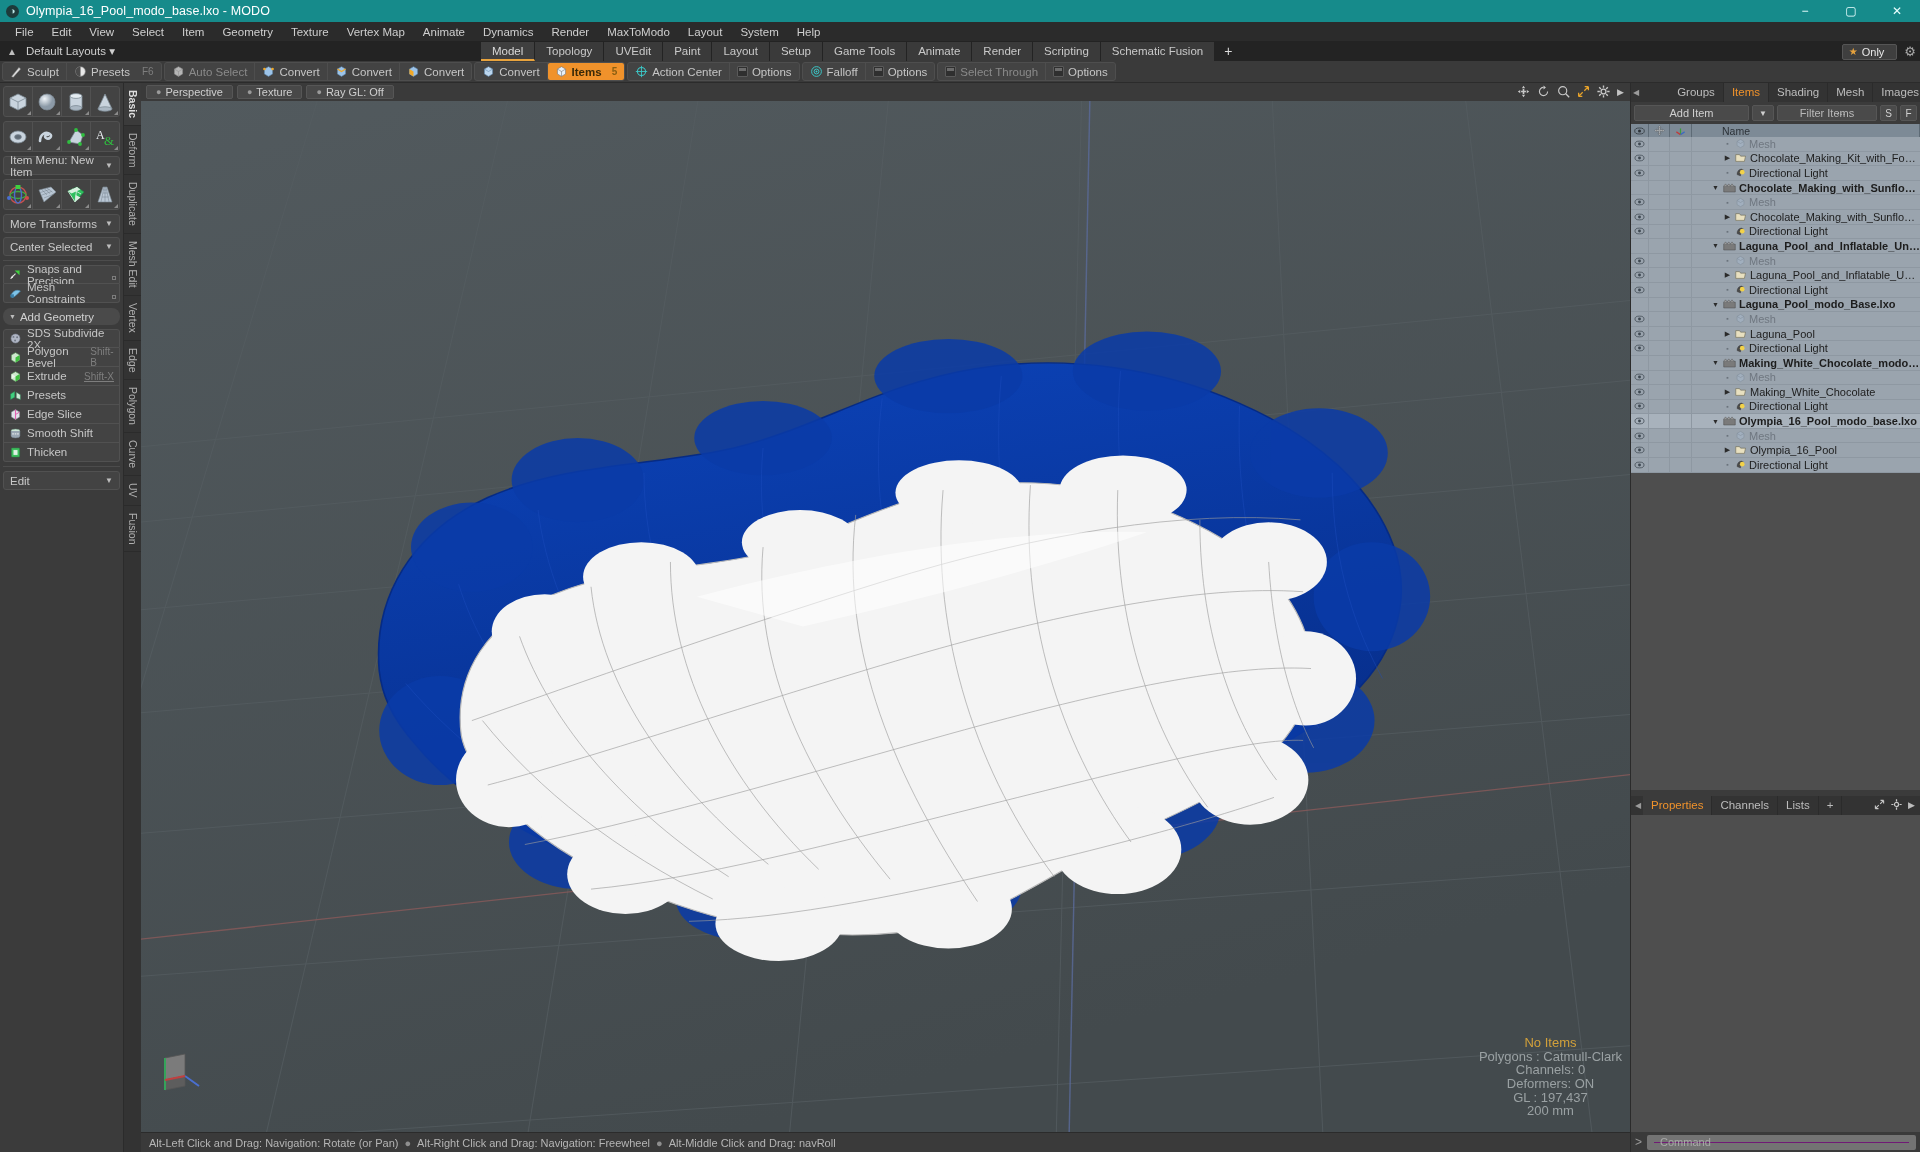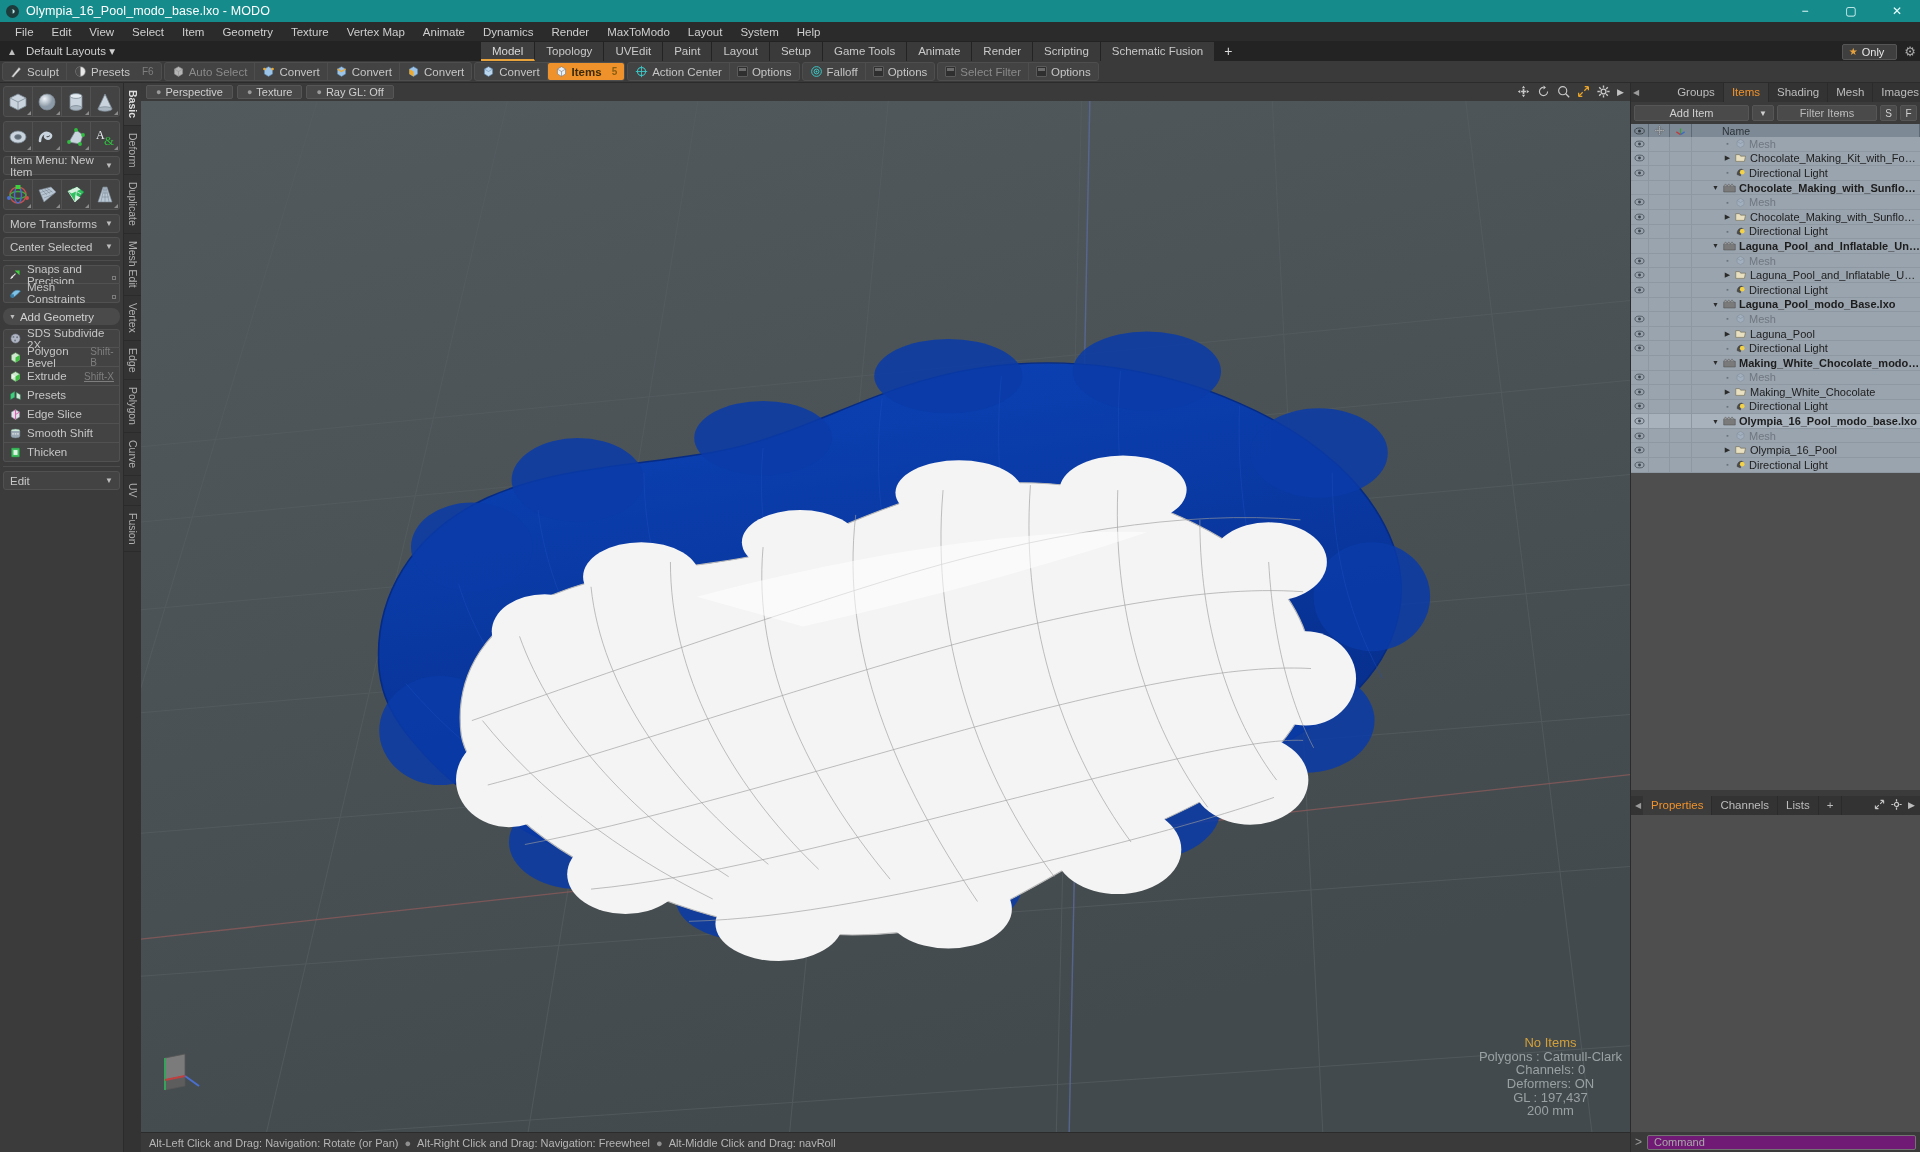"Select Filter" span { text: Filter -> Through }
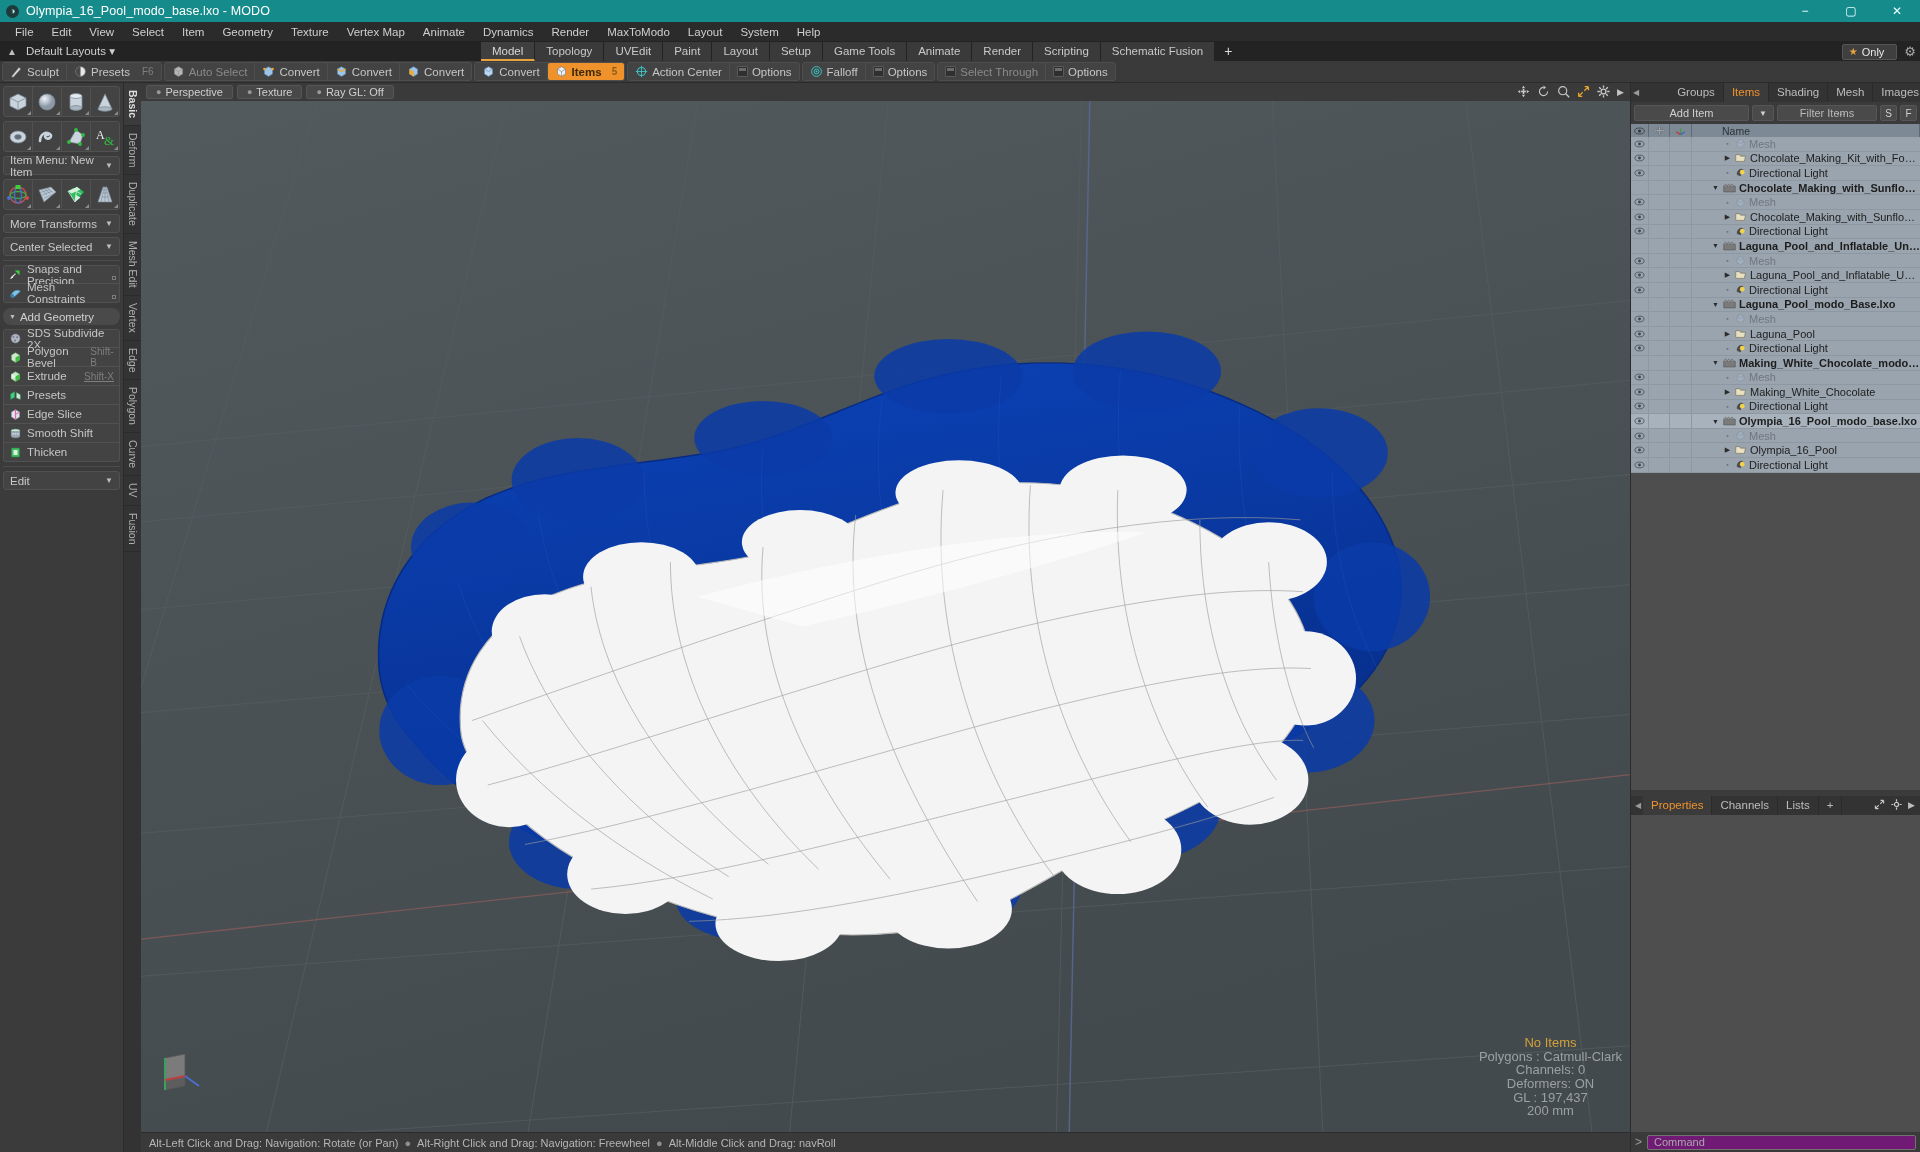"Command" .cmdinput { border: 1px solid #737373 -> 7px solid #737373 }
